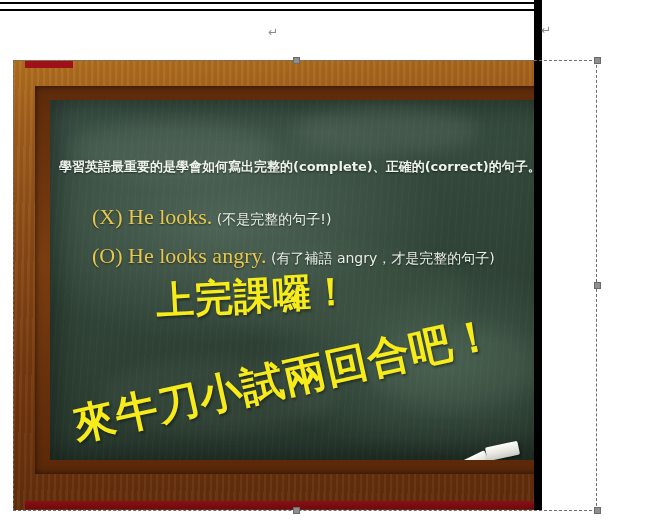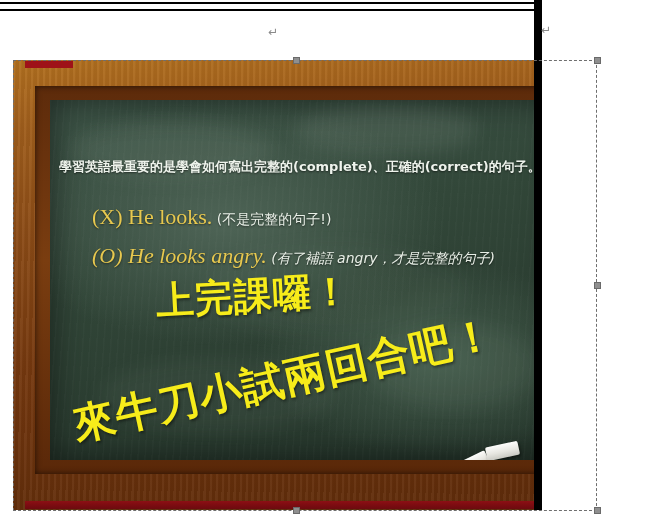"(O) He looks angry. (有了補語" .ex-2 { font-style: italic -> none }
